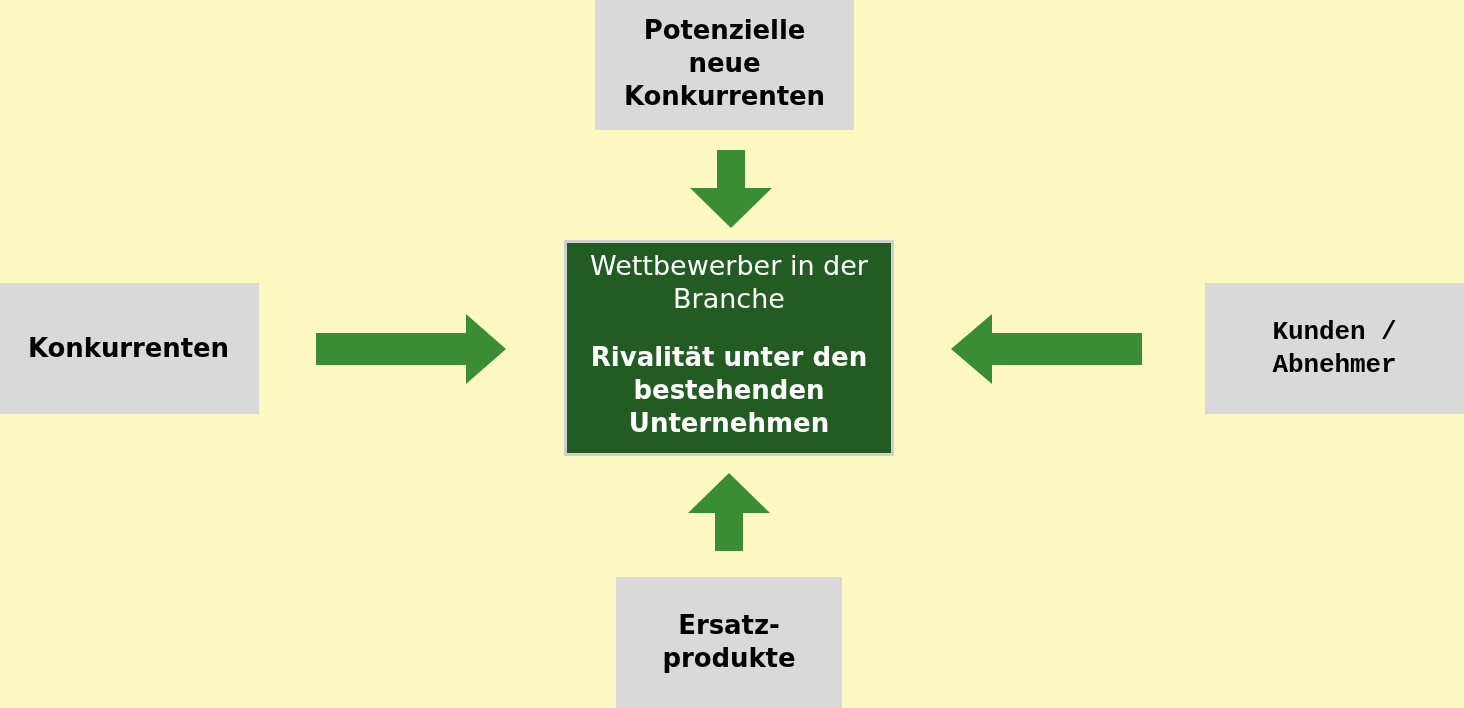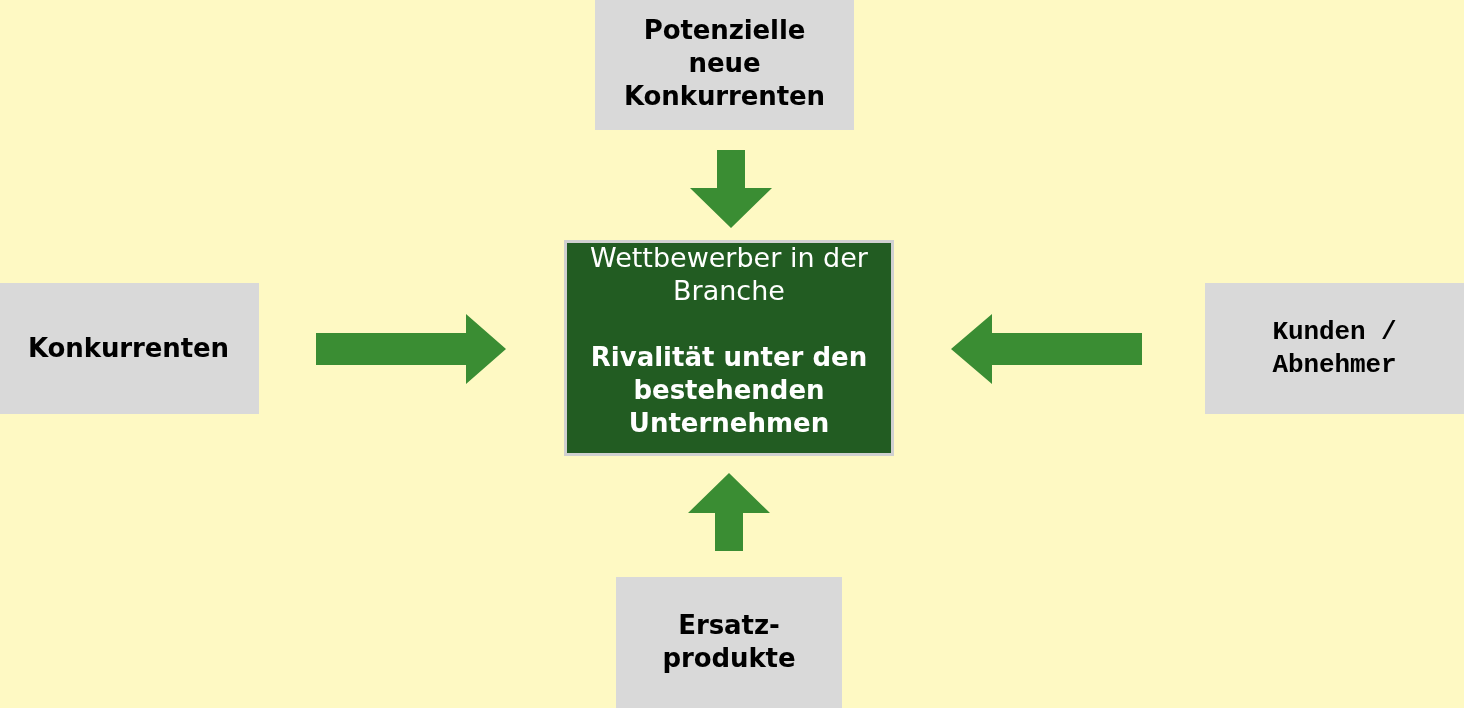"Rivalität unter den bestehenden" #box-rivalry .subheading { margin: 16px -> 8px }
